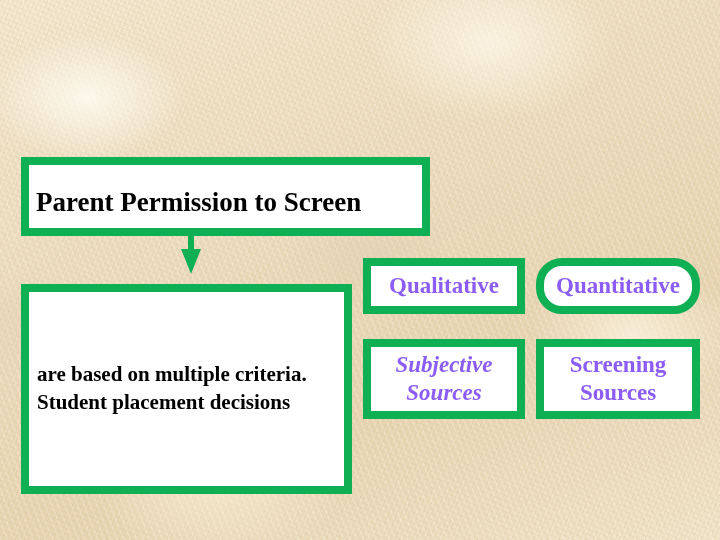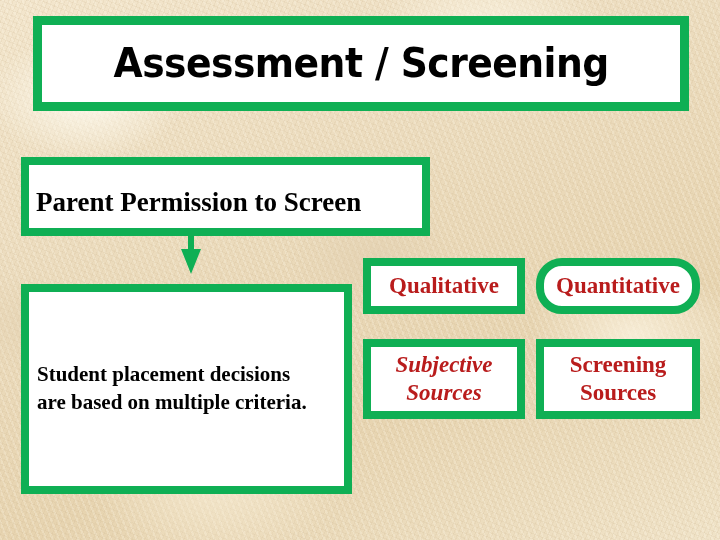"Assessment / Screening" div.gbox { html: <div> <span>Assessment / Screening</span> </div> -> none }
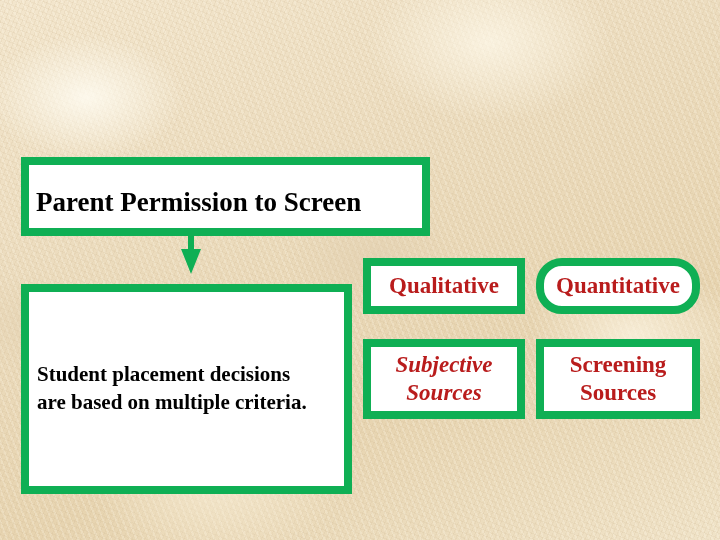"Qualitative" .rbox span { color: #b91c1c -> #8b5cf6 }
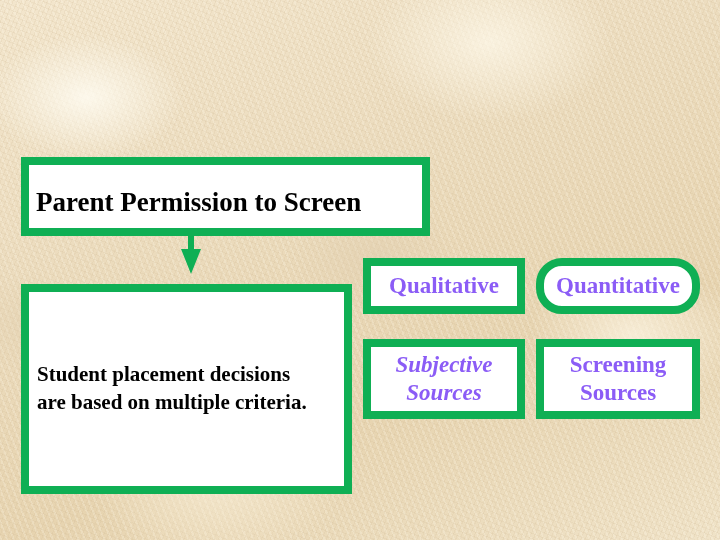"Student placement decisions" div { order: before "are based on multiple criteria." -> after "are based on multiple criteria." }
